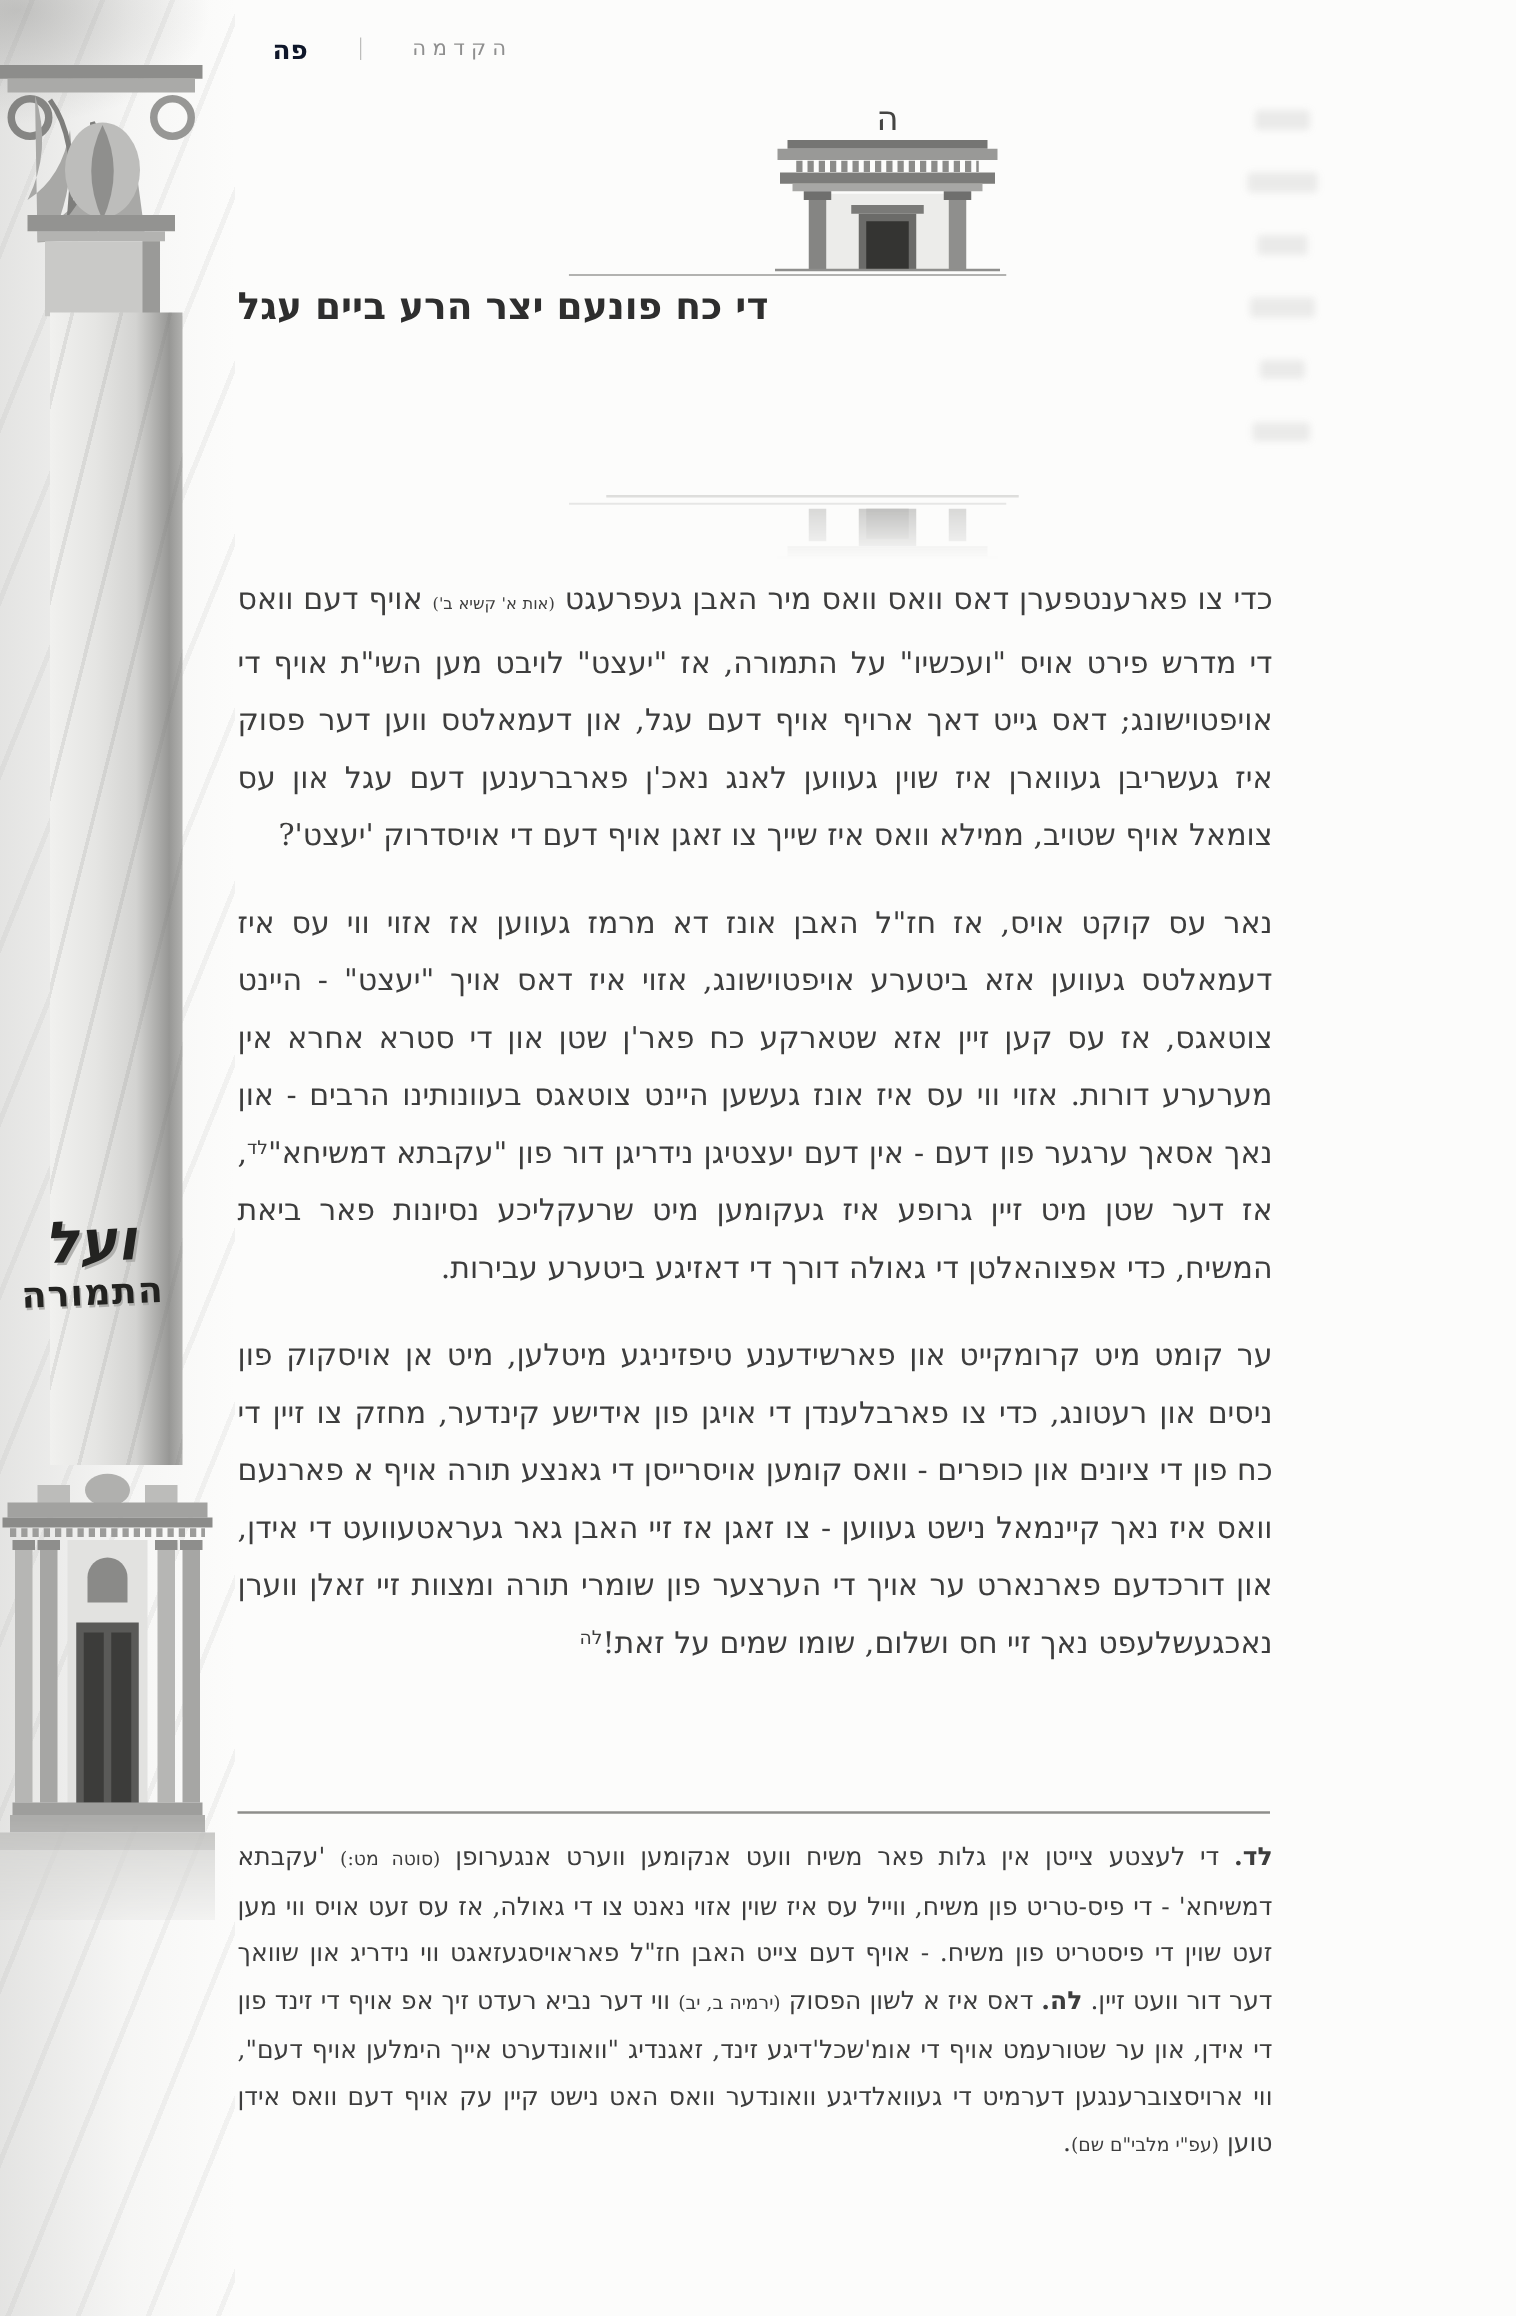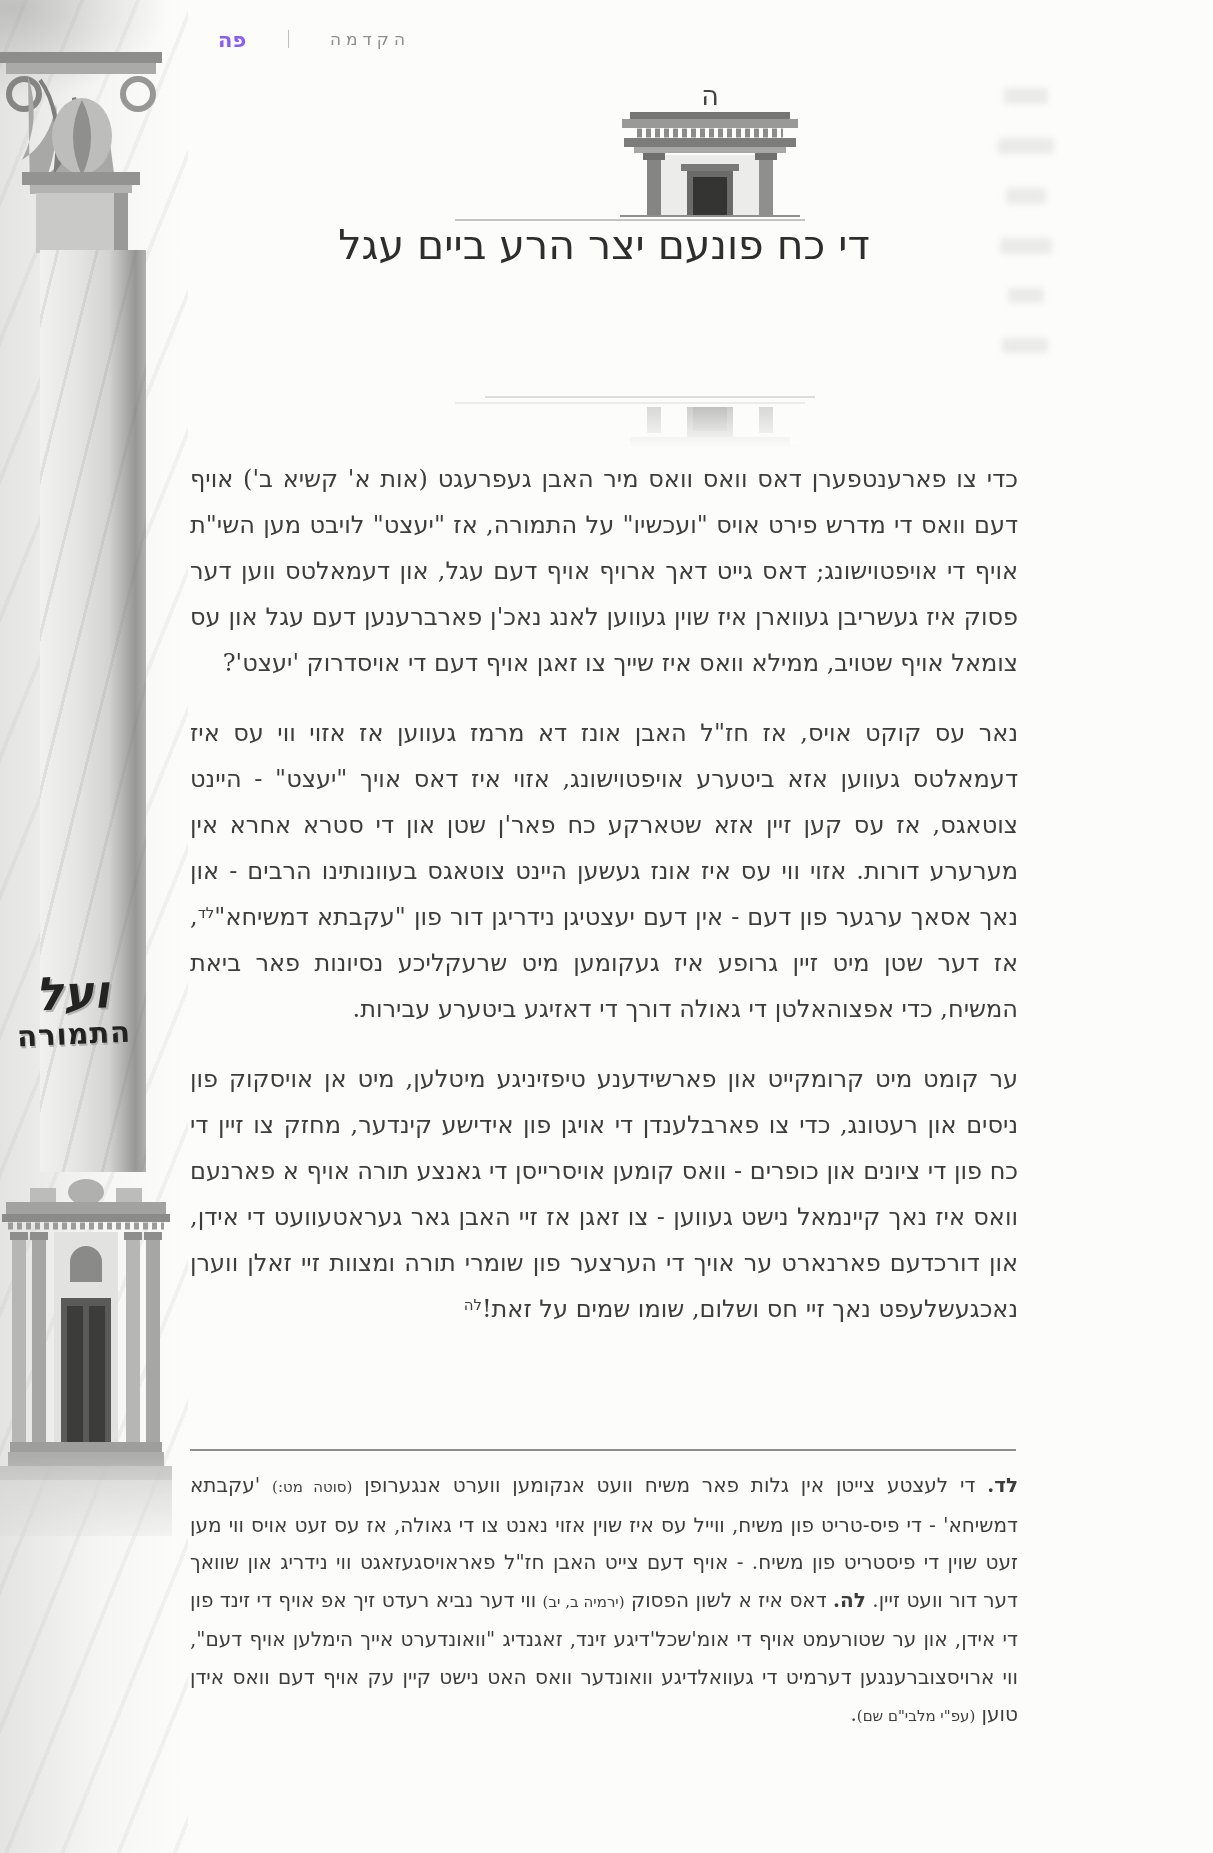"פה" .page-number { color: #8b5cf6 -> #0f172a }
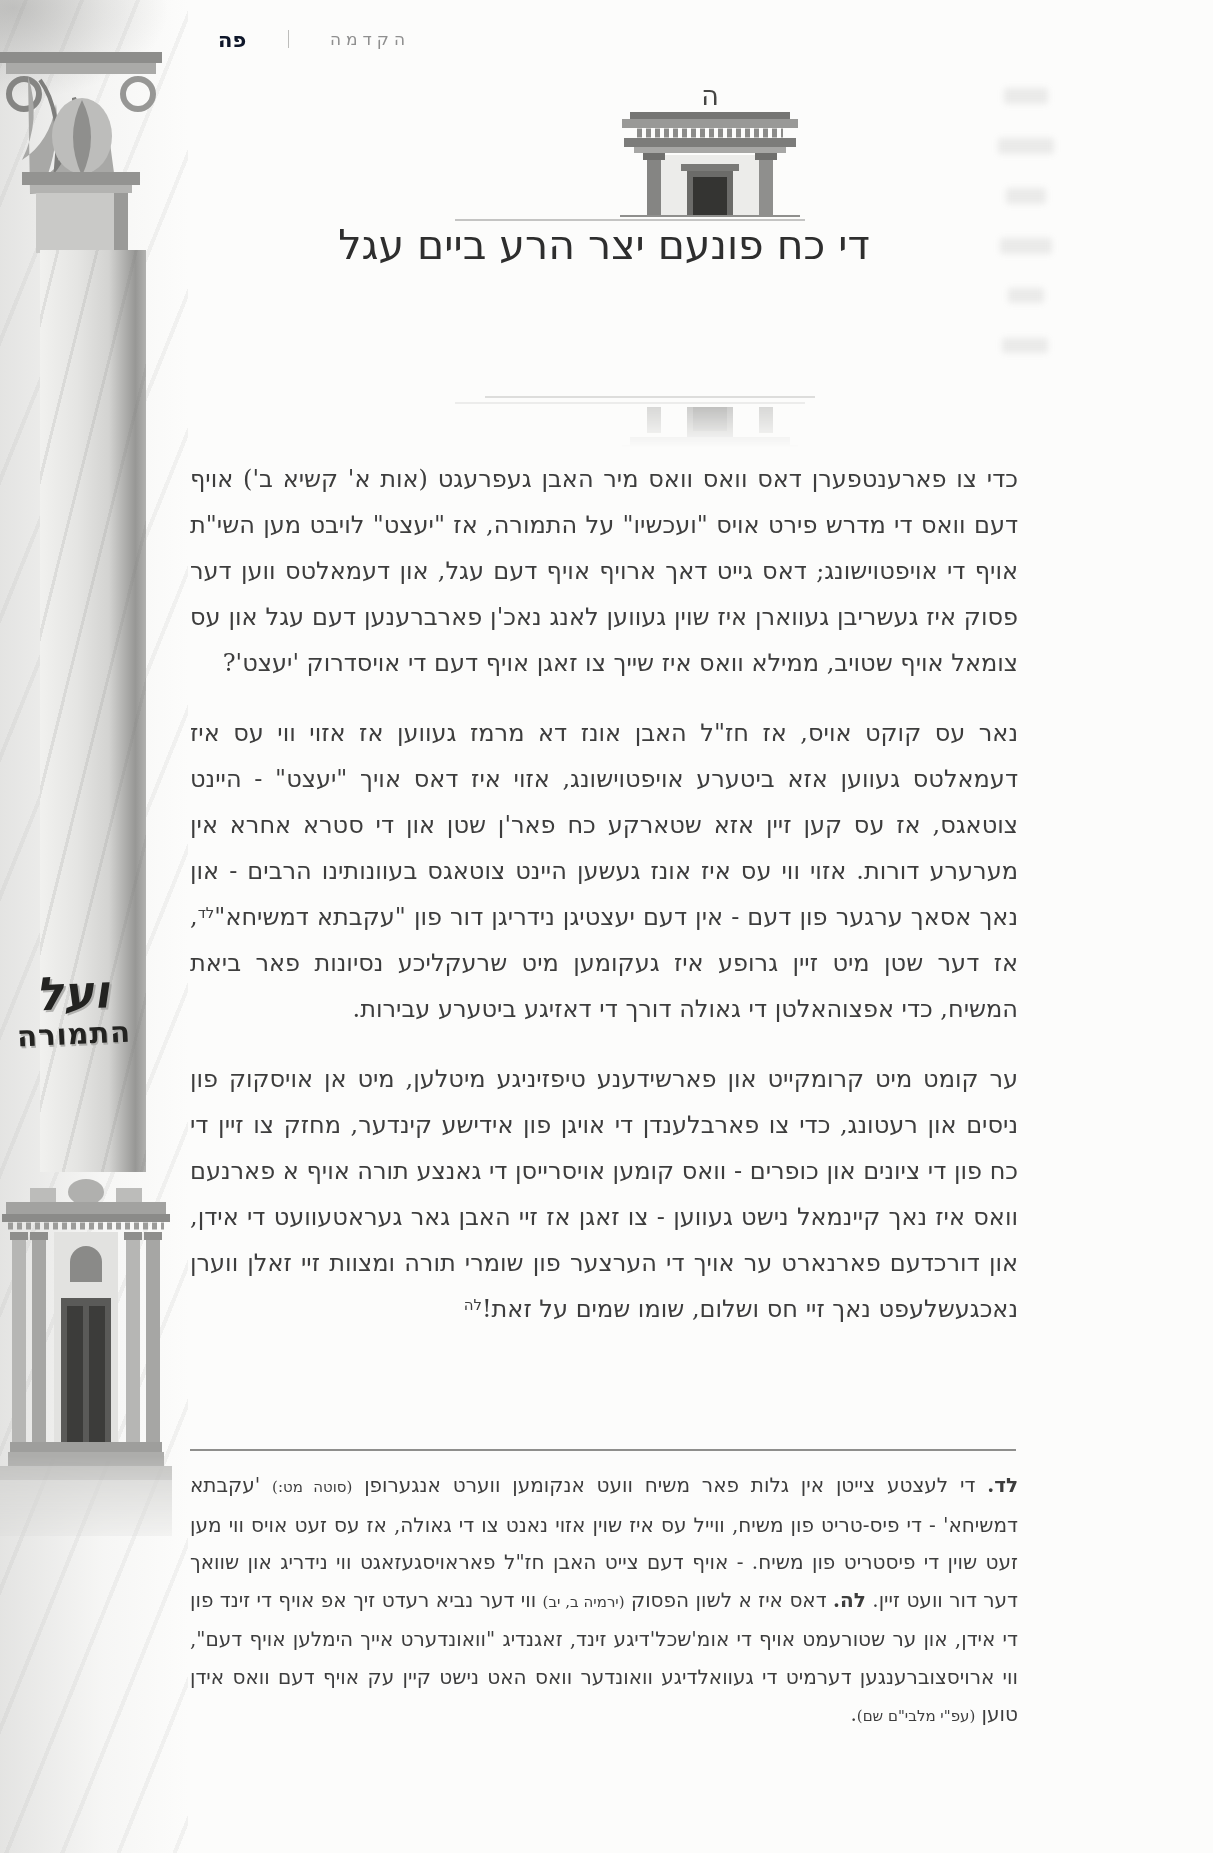"די כח פונעם יצר הרע" .chapter-title { font-size: 41px -> 30px; font-weight: 400 -> 700; text-align: center -> left }
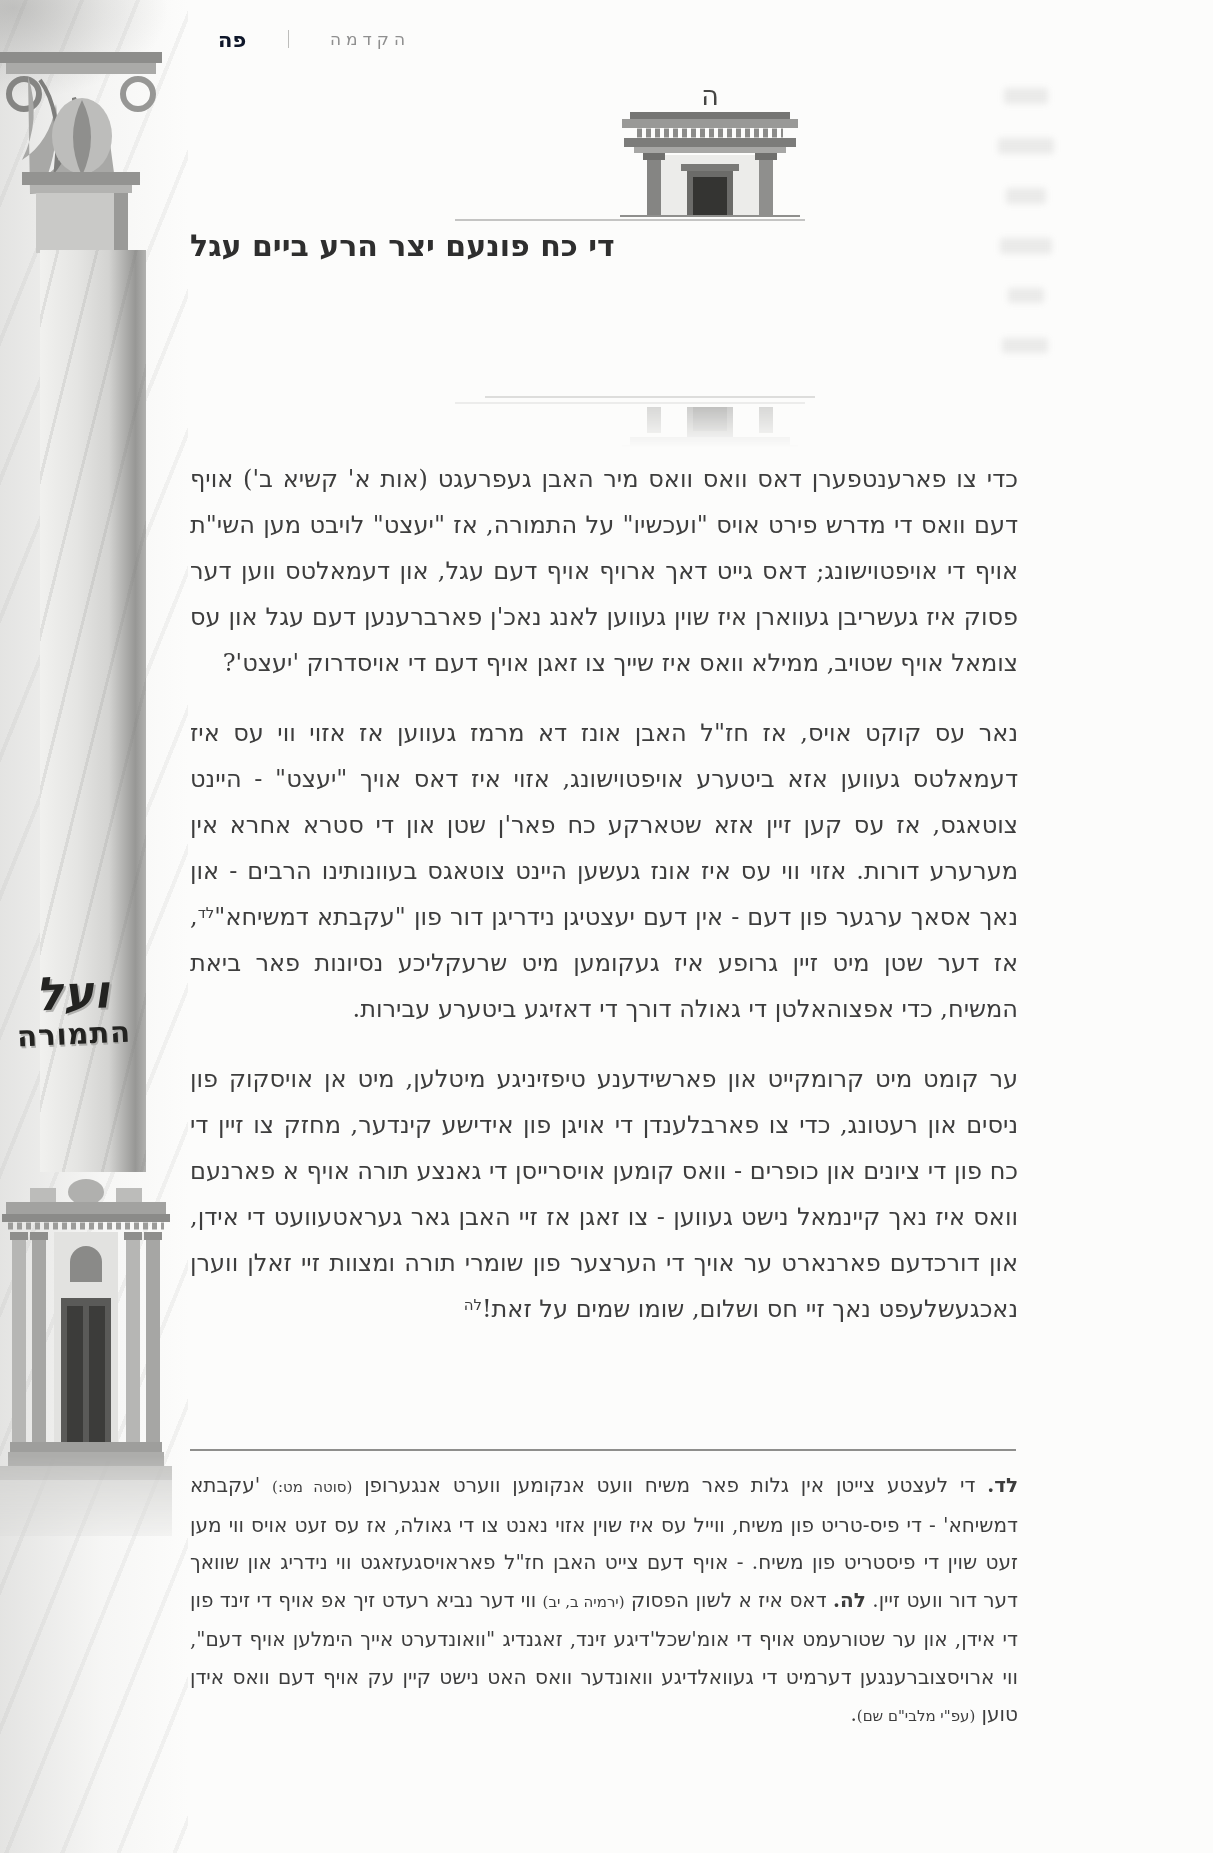"(אות א' קשיא ב')" .seg.small { font-size: 24px -> 13px }
